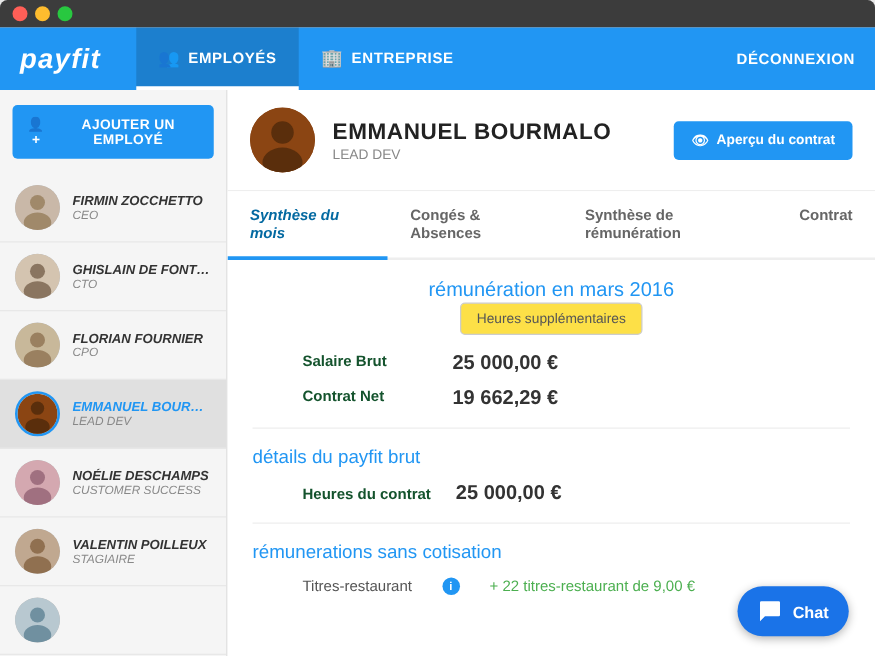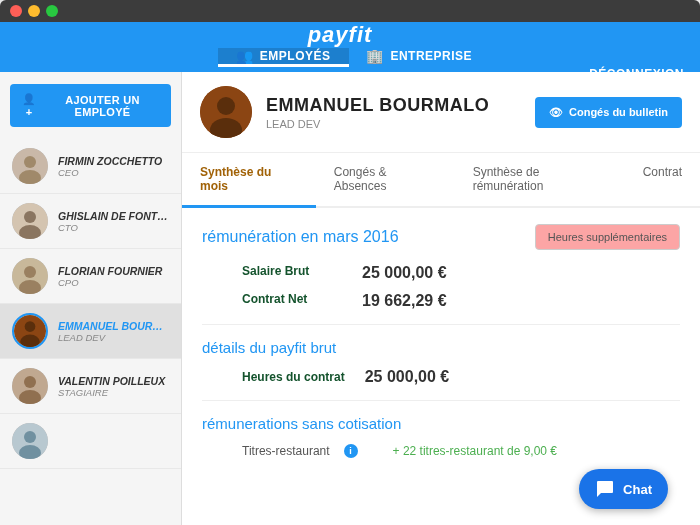"payfit" .header { flex-direction: column -> none }
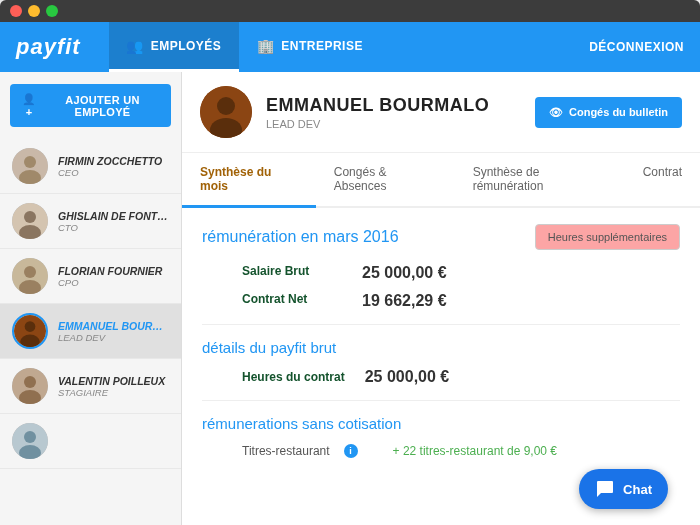"Congés du bulletin" span { text: Congés du bulletin -> Aperçu du contrat }
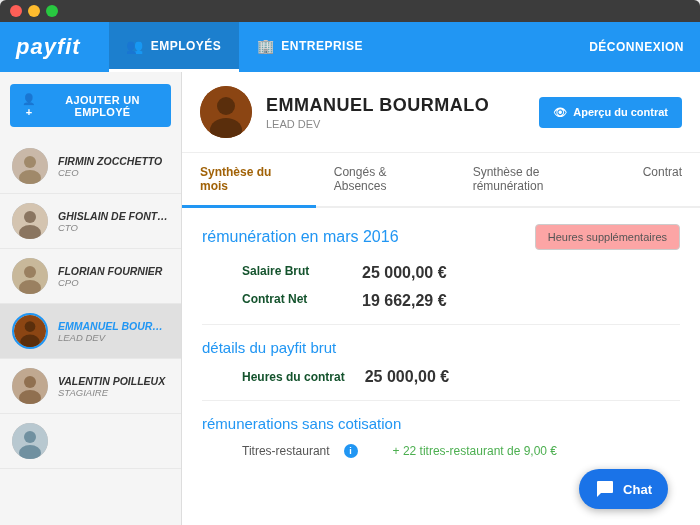"Synthèse du mois" .sub-tab.active { color: #a16207 -> #0369a1; font-style: none -> italic }
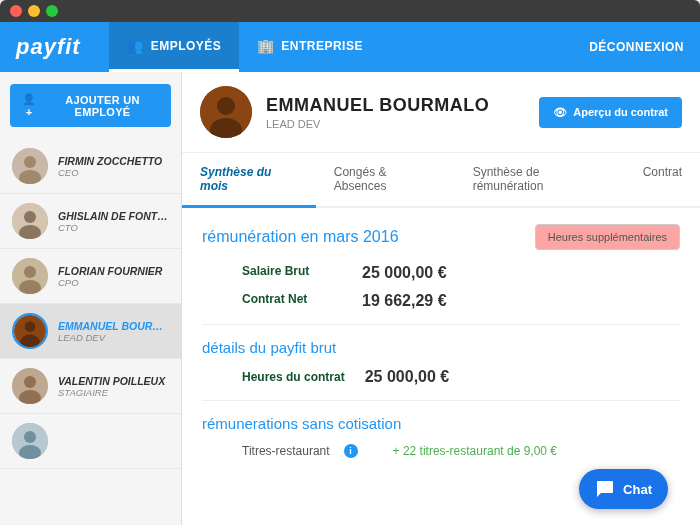"Congés & Absences" .sub-tab { font-weight: 400 -> 700 }
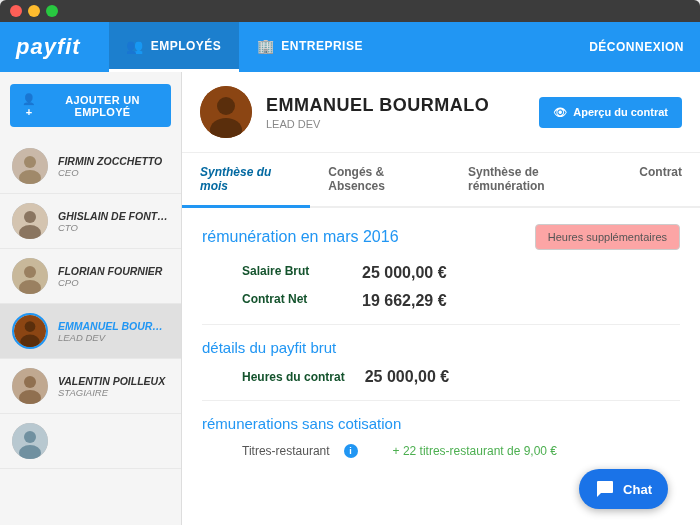"rémunération en mars 2016" .section-title { flex-direction: none -> column }
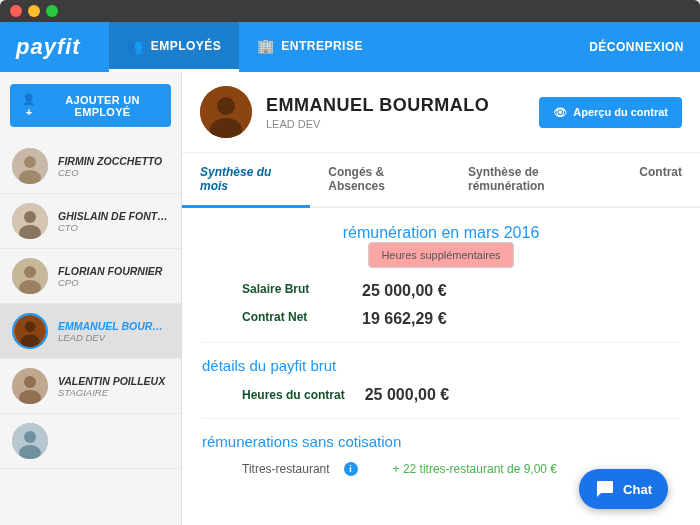"Heures supplémentaires" .heures-btn { background: #fca5a5 -> #fde047 }
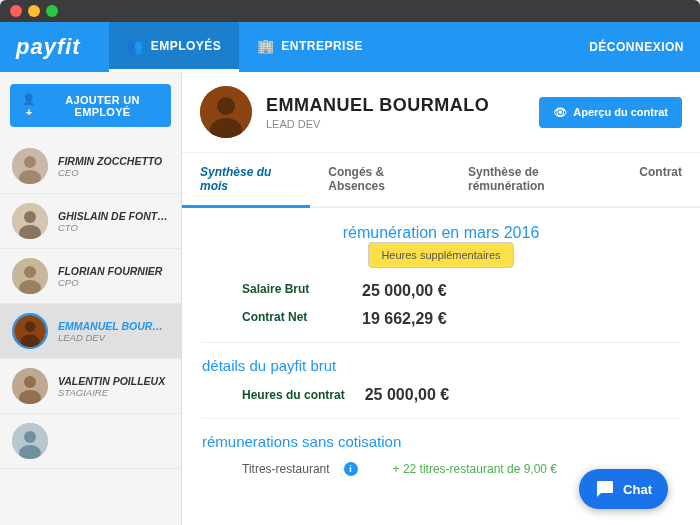"NOÉLIE DESCHAMPS" div.employee-item { html: none -> <div> <div> <svg> <circle></circle> <circle></circle> <ellipse></ellipse> </svg> </div> <div> <div>NOÉLIE DESCHAMPS</div> <div>CUSTOMER SUCCESS</div> </div> </div> }
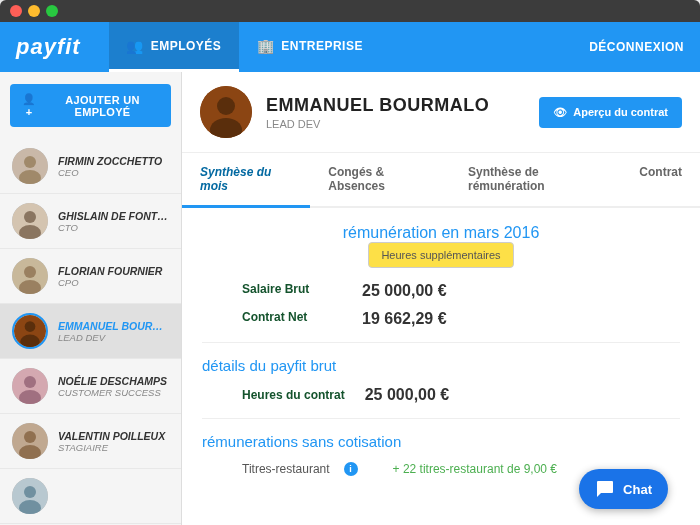"Titres-restaurant" .titres-row { gap: 14px -> 24px }
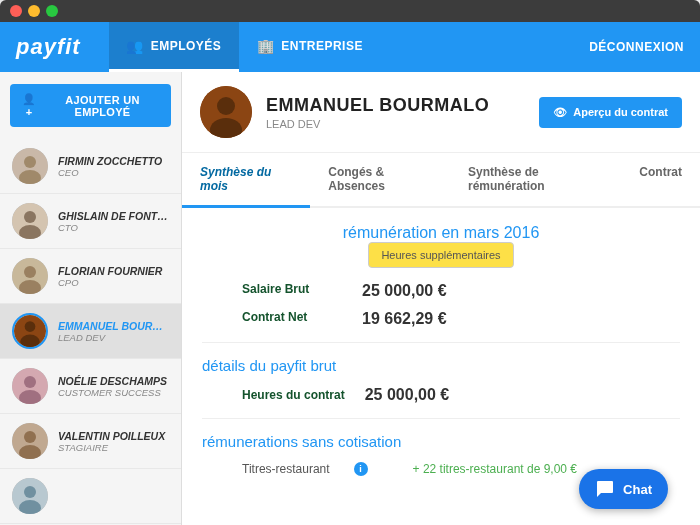"+ 22 titres-restaurant de 9,00" .titres-value { margin-left: 21px -> none }
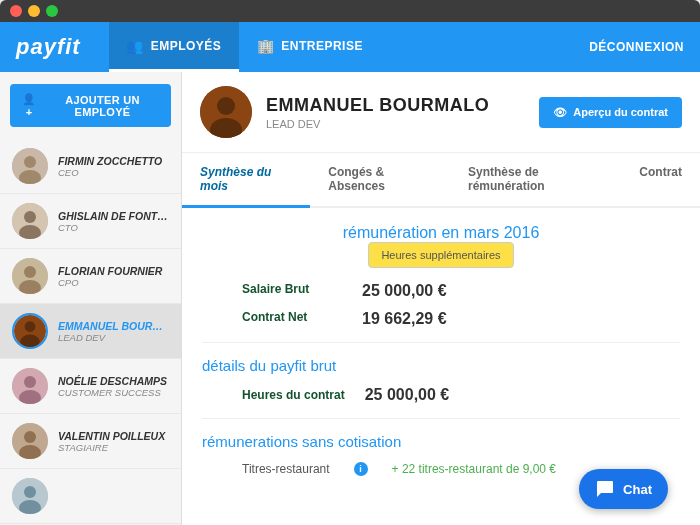"Chat" .chat-btn { right: 32px -> 21px }
